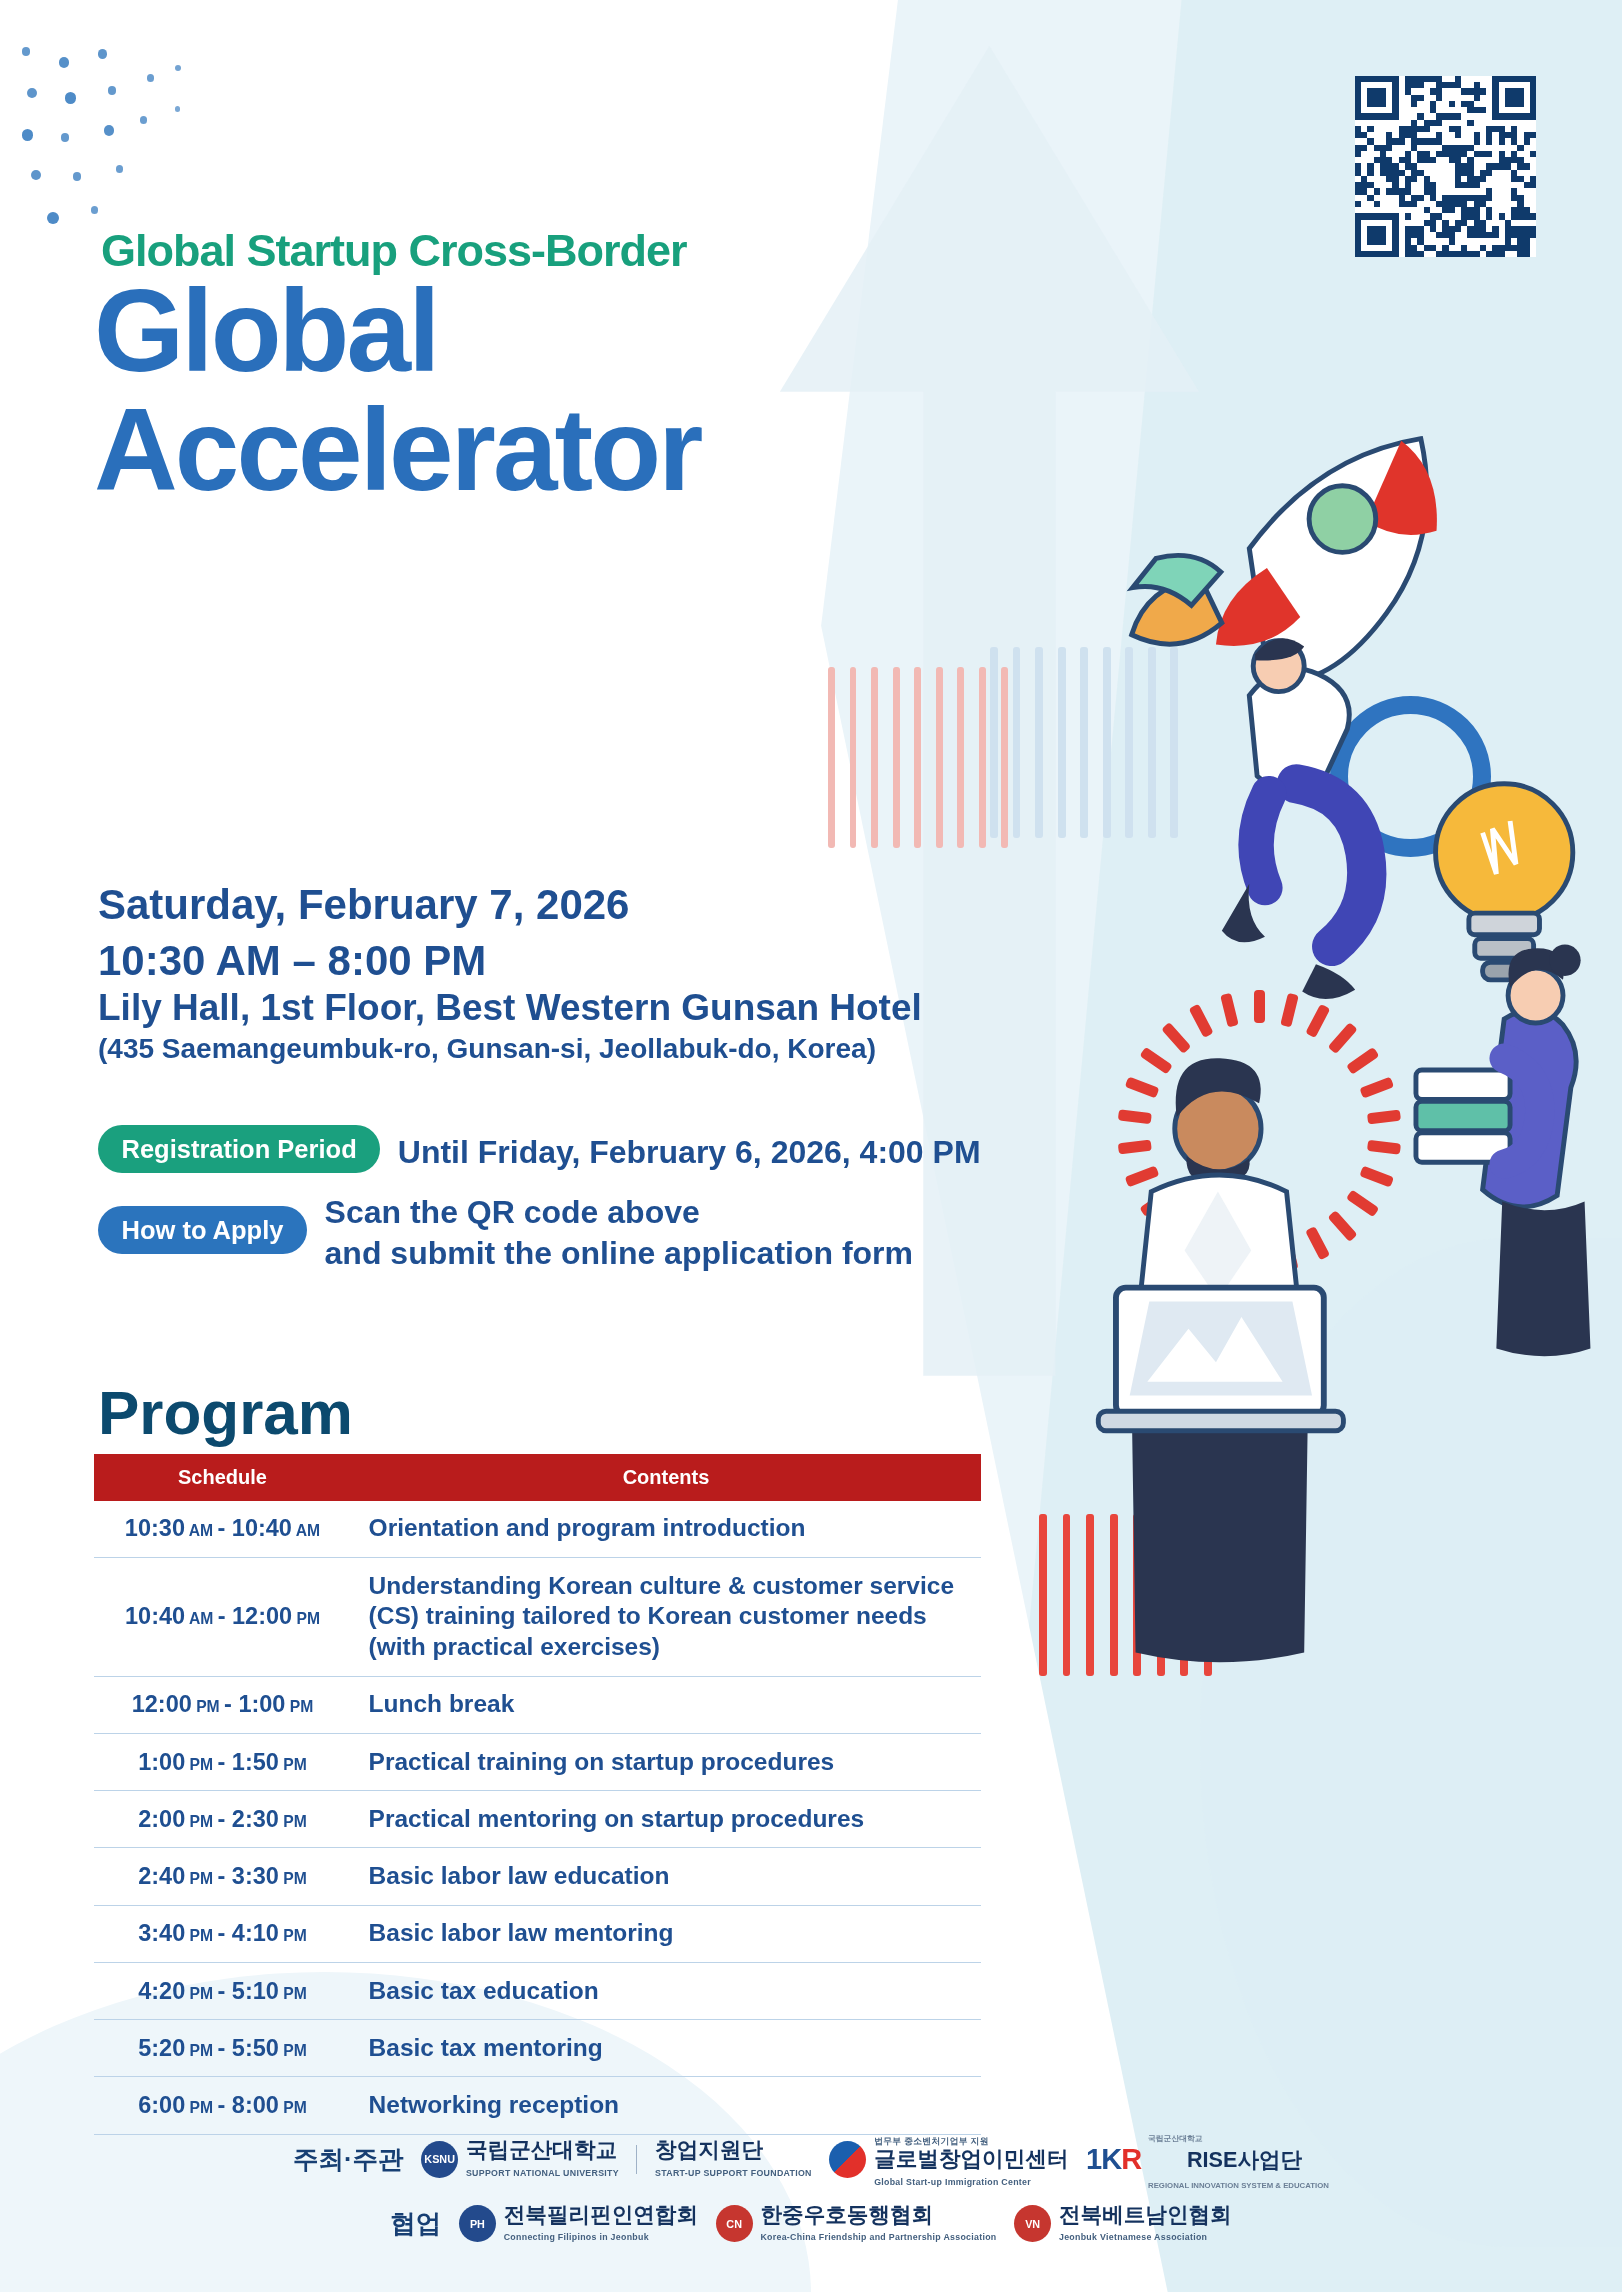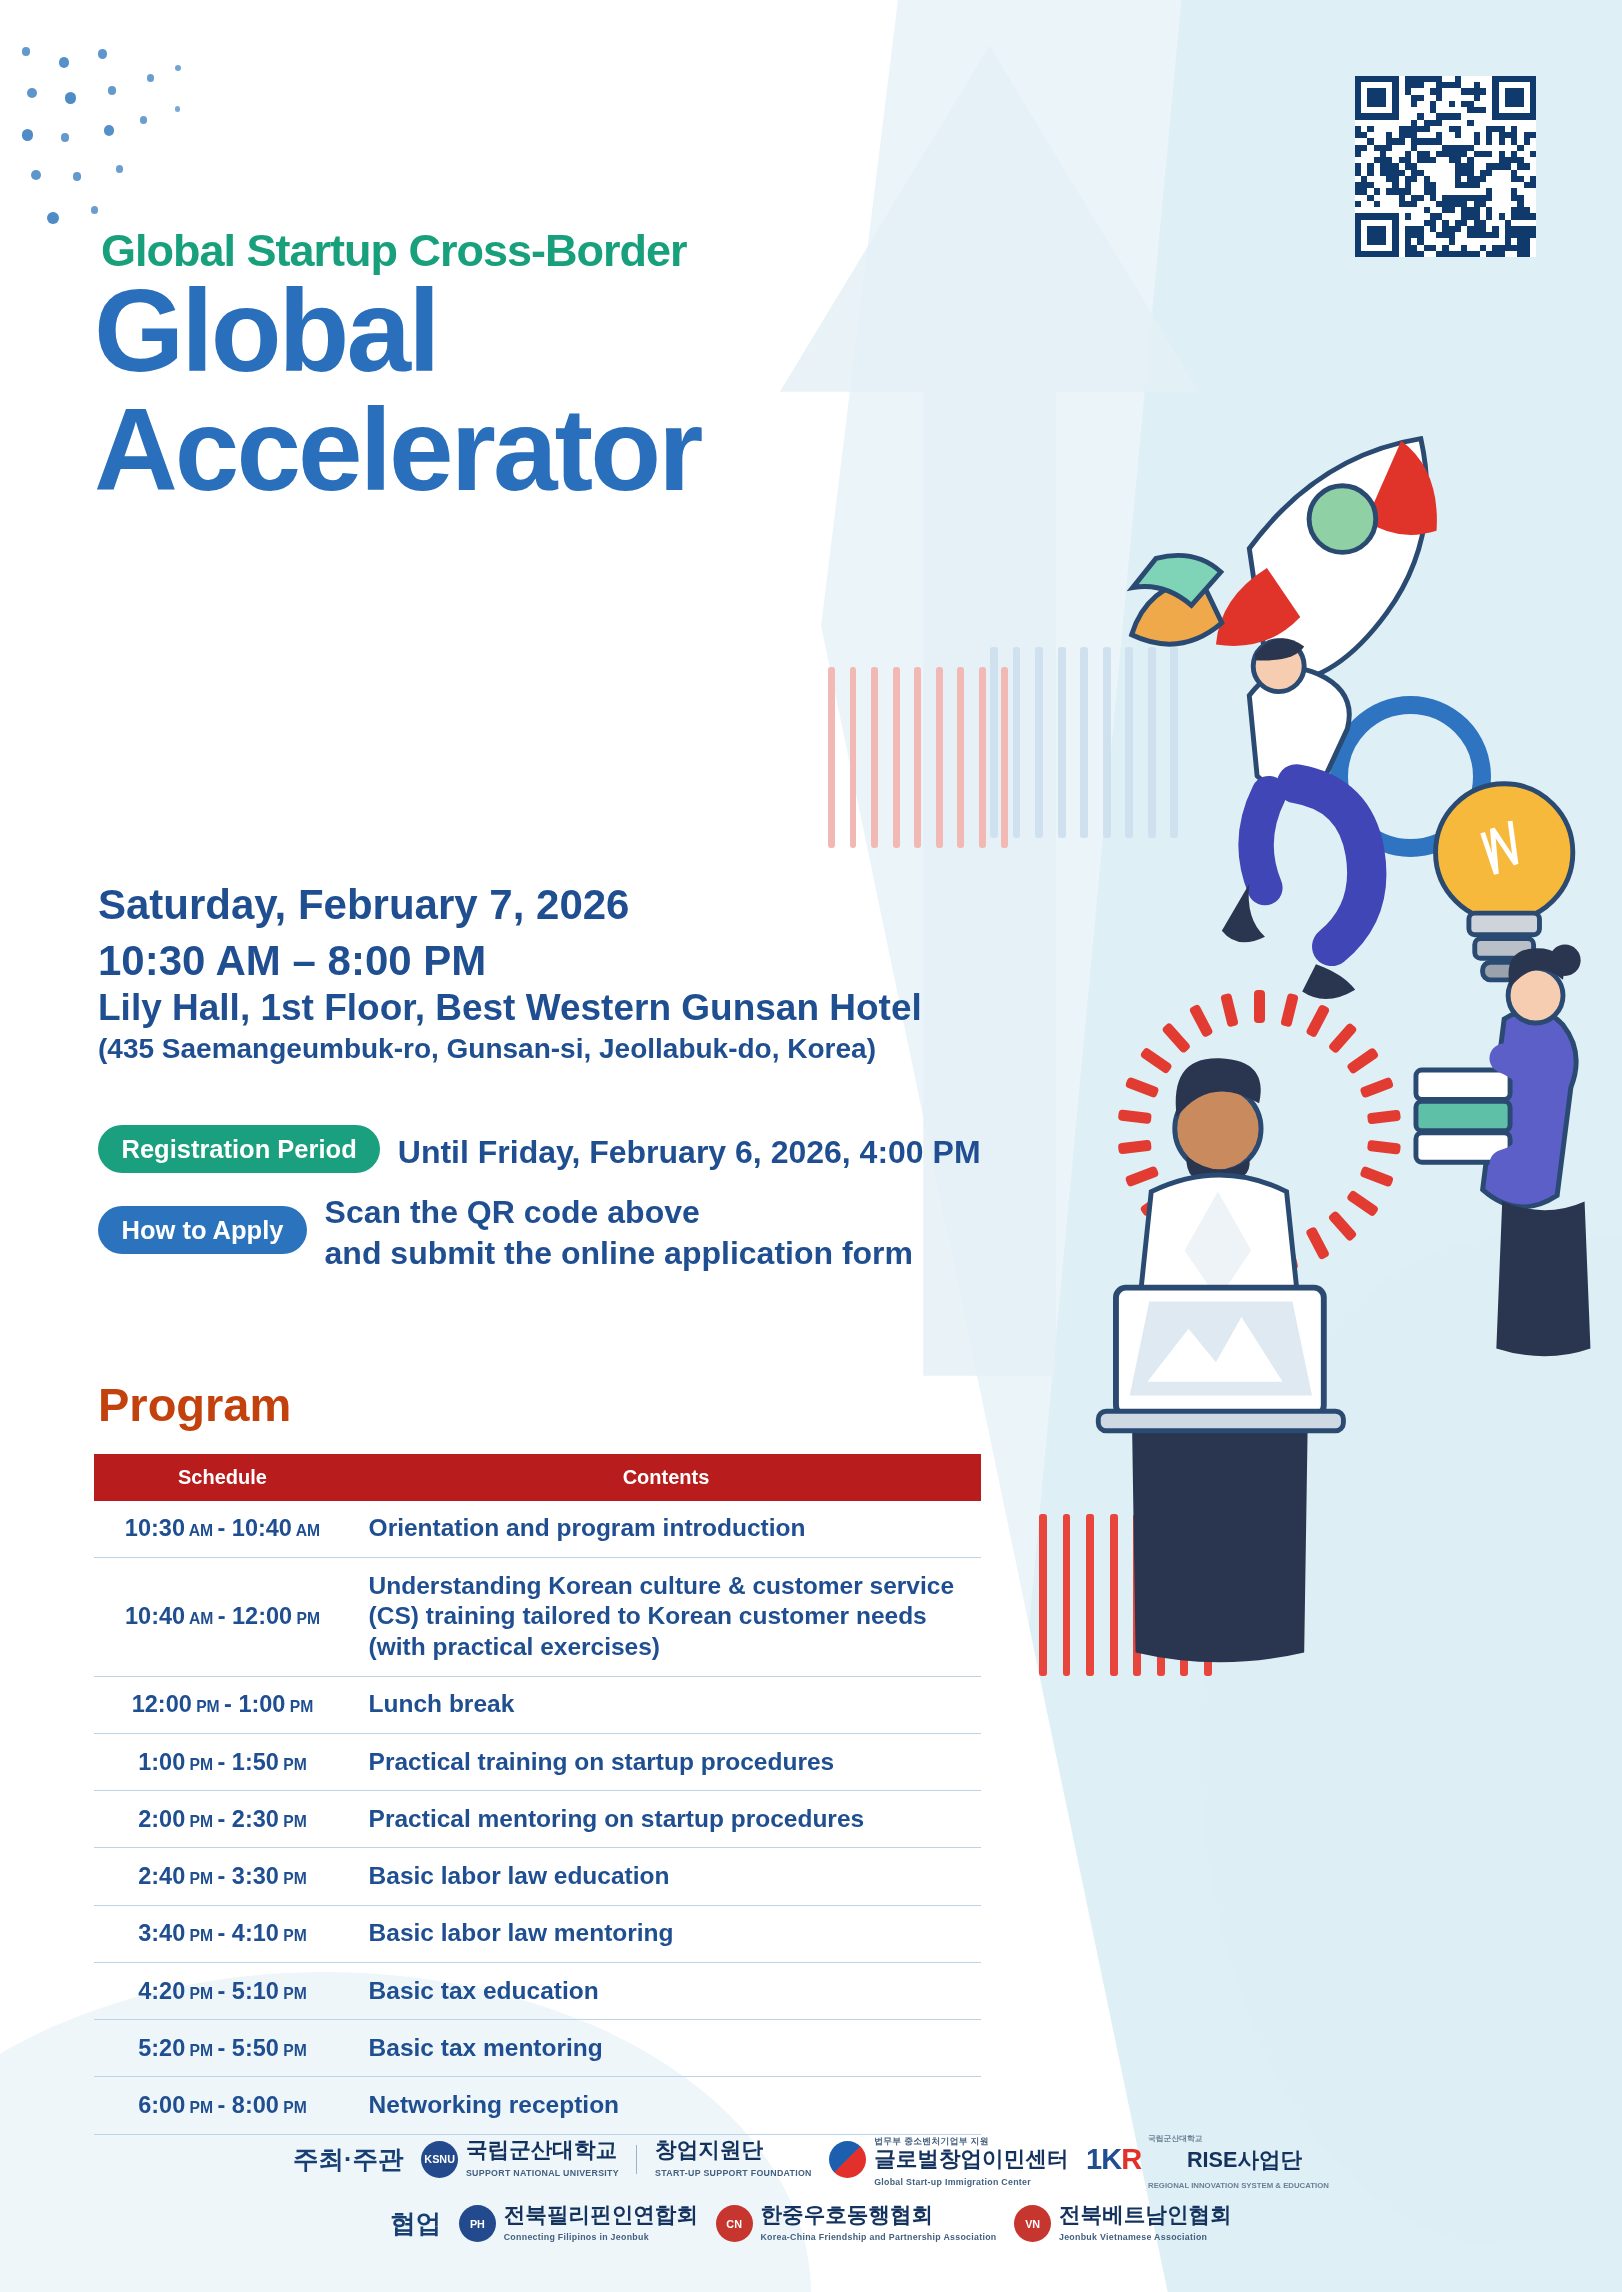"Program" .prog-title { color: #c2410c -> #0c4a6e; font-size: 47px -> 62px }
